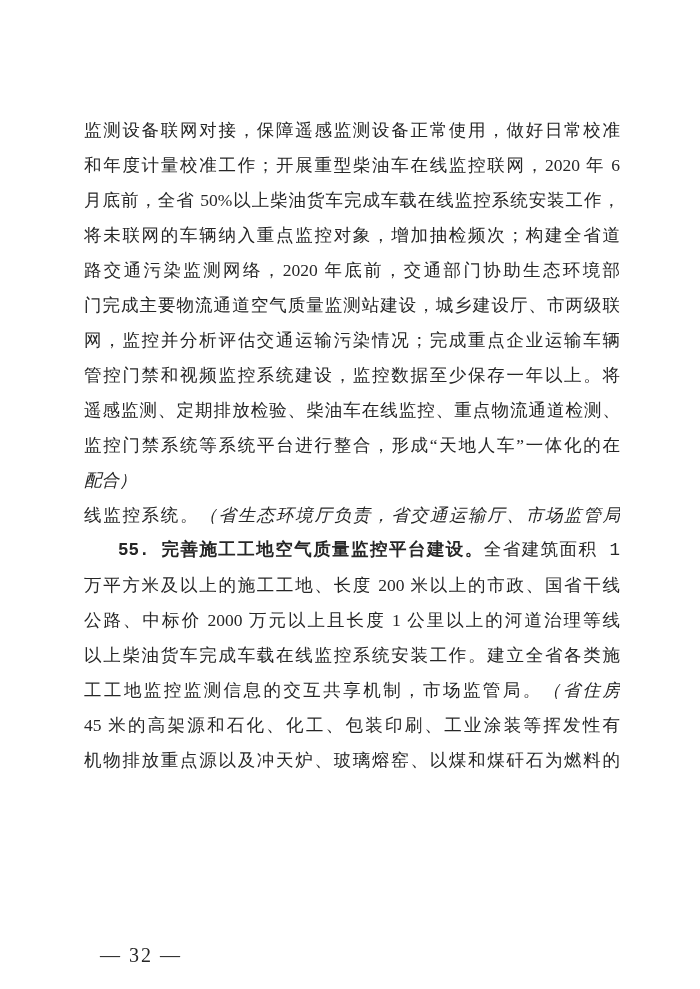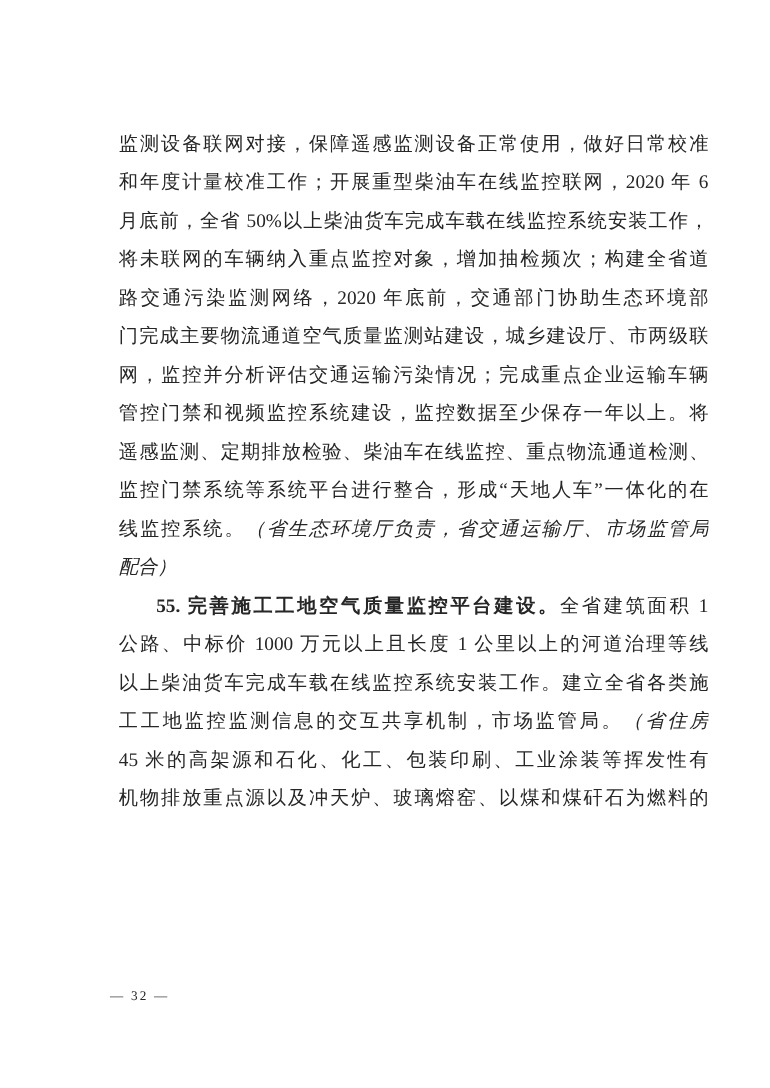"监测设备联网对接，保障遥感监测设备正常使用，做好日常校准" .doc-body { margin-left: 24px -> none }
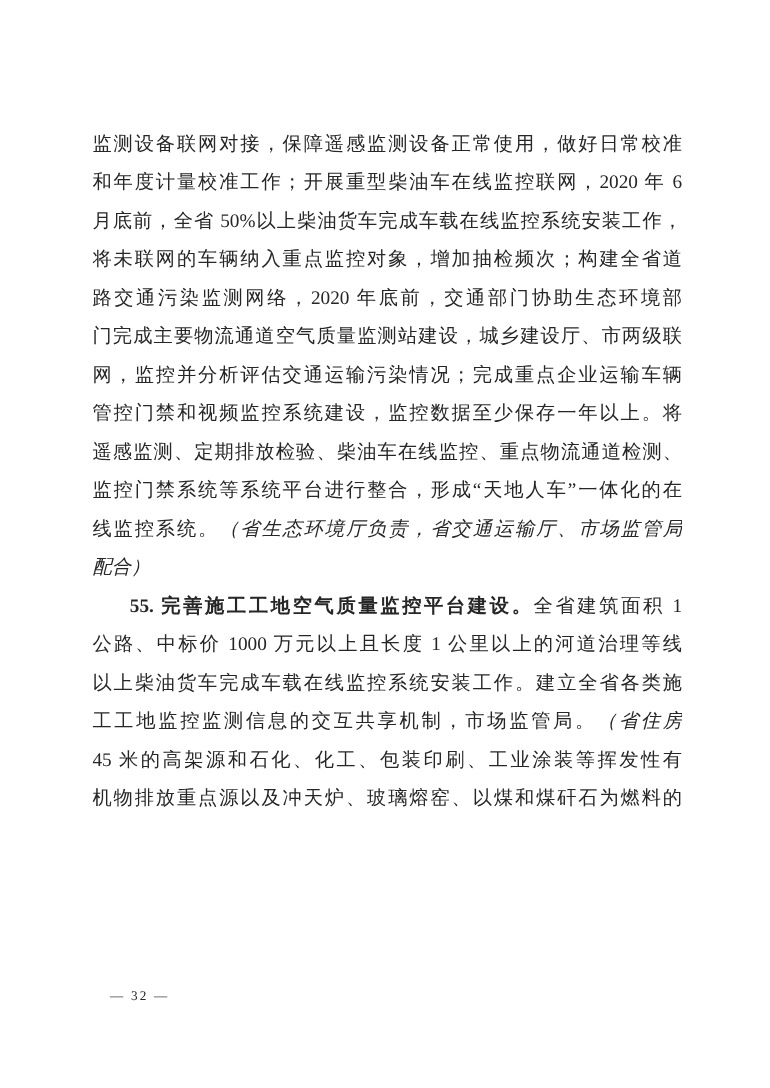"线监控系统。（省生态环境厅负责，省交通运输厅、市场监管局" div.line { order: before "配合）" -> after "配合）" }
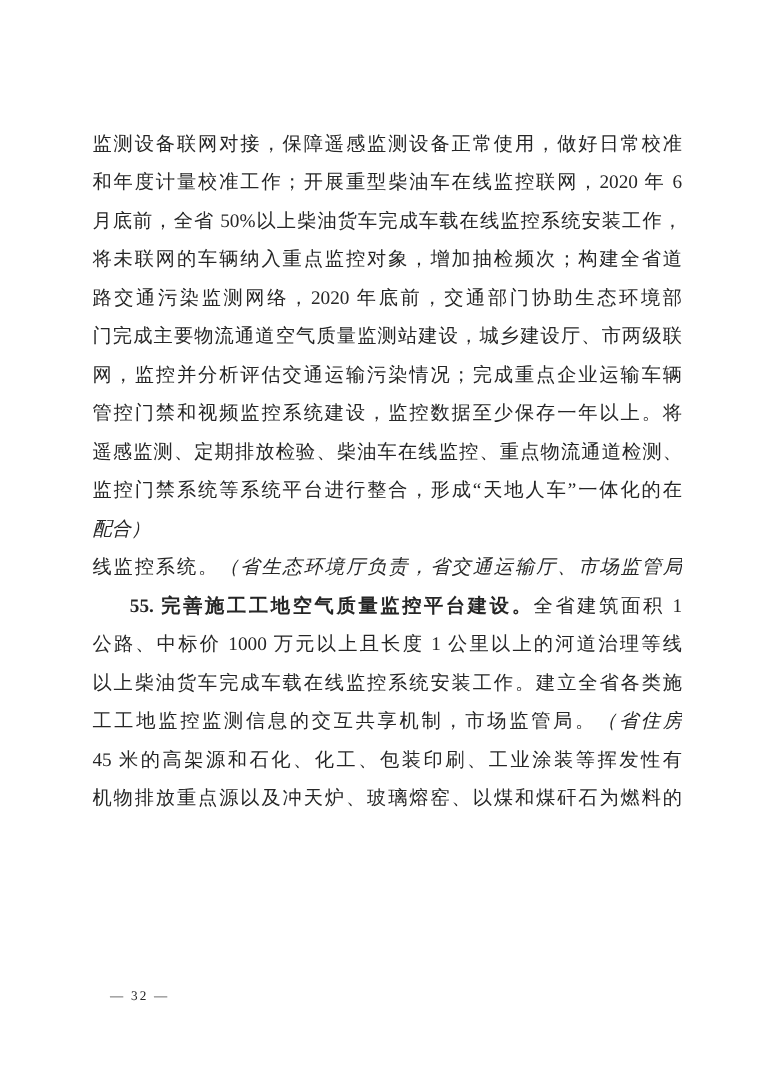"55. 完善施工工地空气质量监控平台建设。全省建筑面积 1" .line.indent { font-family: none -> Liberation Mono, monospace }
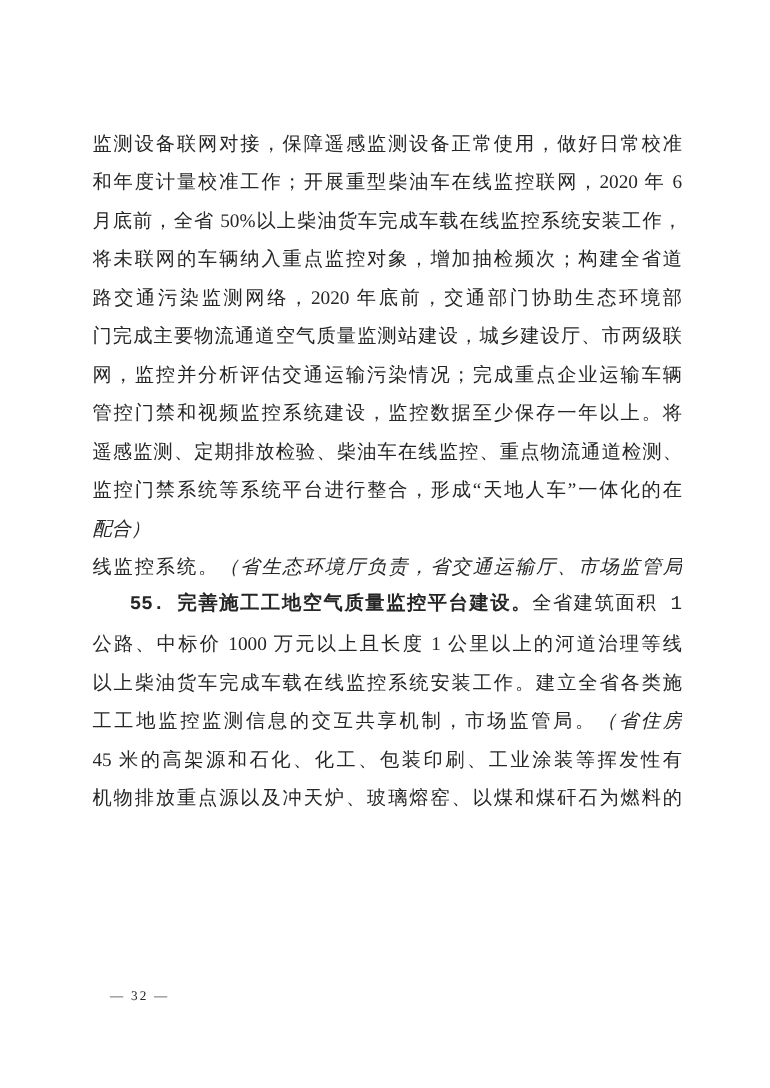"万平方米及以上的施工工地、长度 200 米以上的市政、国省干线" div.line { html: none -> <div><span>万平方米及以上的施工工地、长度 200 米以上的市政、国省干线</span></div> }
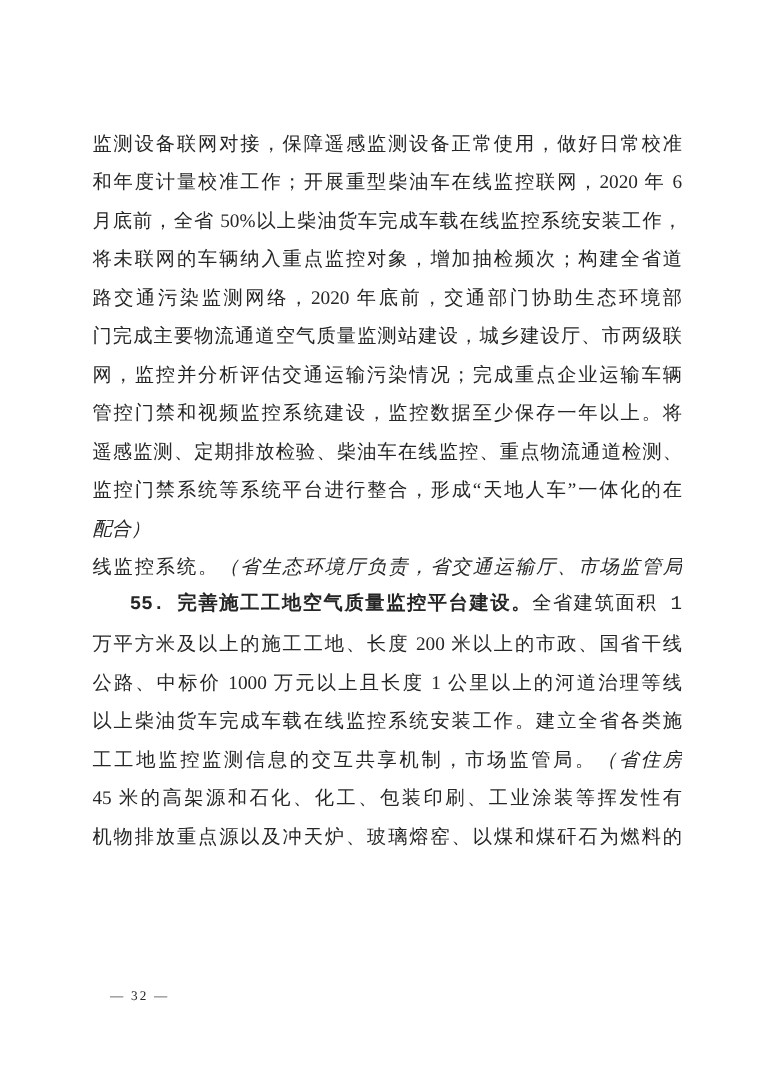"公路、中标价 1000 万元以上且长度 1 公里以上的河道治理等线" span.seg-normal { text: 1000 -> 2000 }
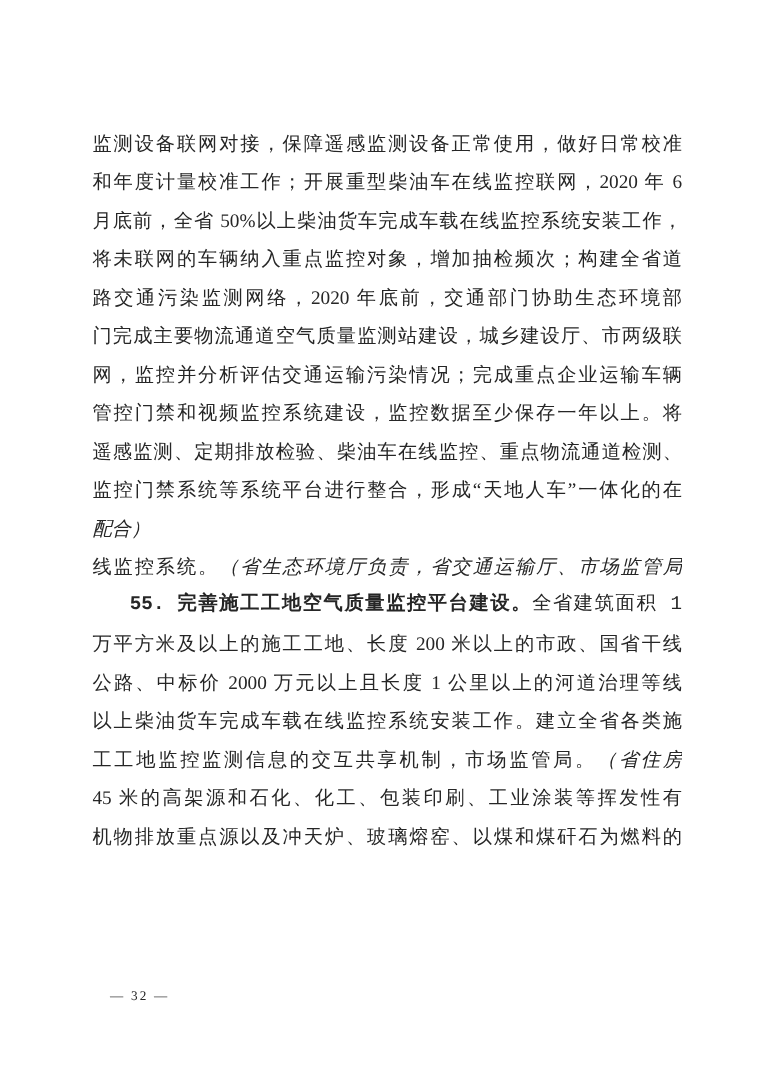"— 32 —" .footer { font-size: 12px -> 20px; top: 898px -> 944px }
